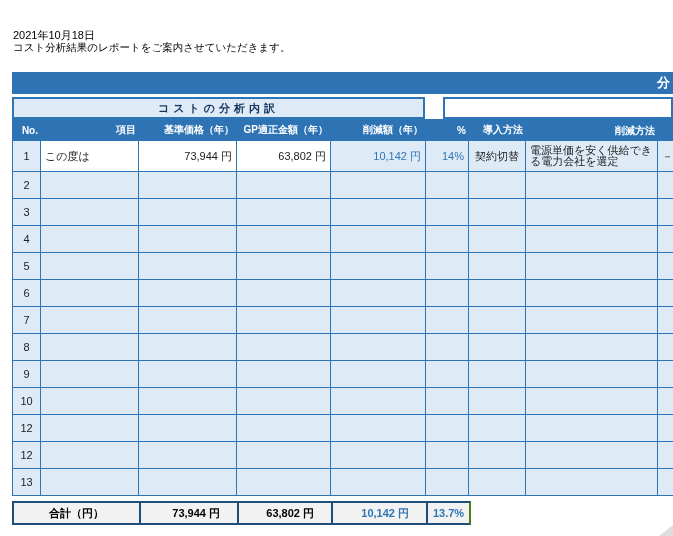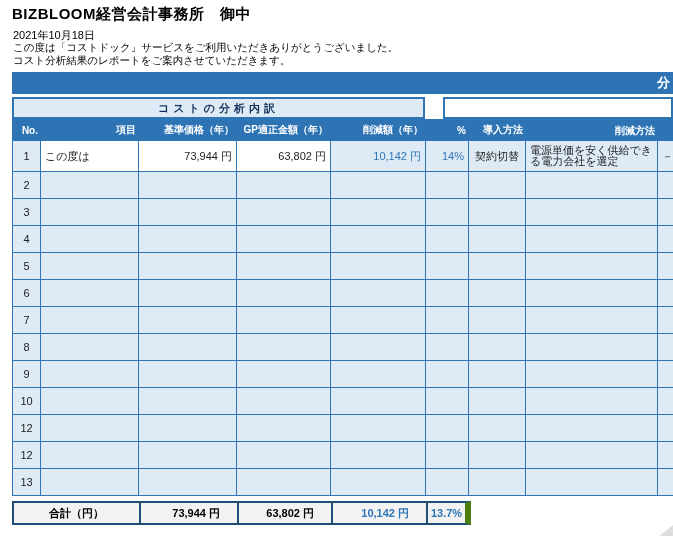"BIZBLOOM経営会計事務所 御中" div.title { html: <div>BIZBLOOM経営会計事務所 御中</div> -> none }
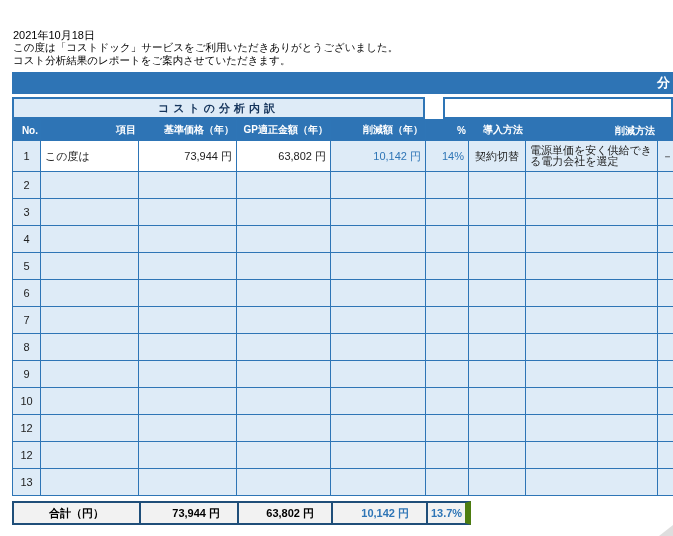"この度は「コストドック」サービスをご利用いただきありがとうございました。" div { html: <div>この度は「コストドック」サービスをご利用いただきありがとうございました。</div> -> none }
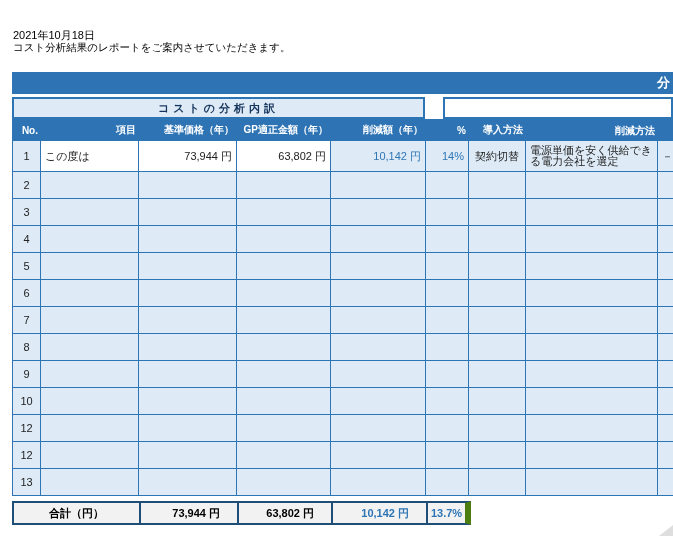"13.7%" .total-cell:last-child { border-right: 6px solid #4d7c0f -> 2px solid #4d7c0f }
